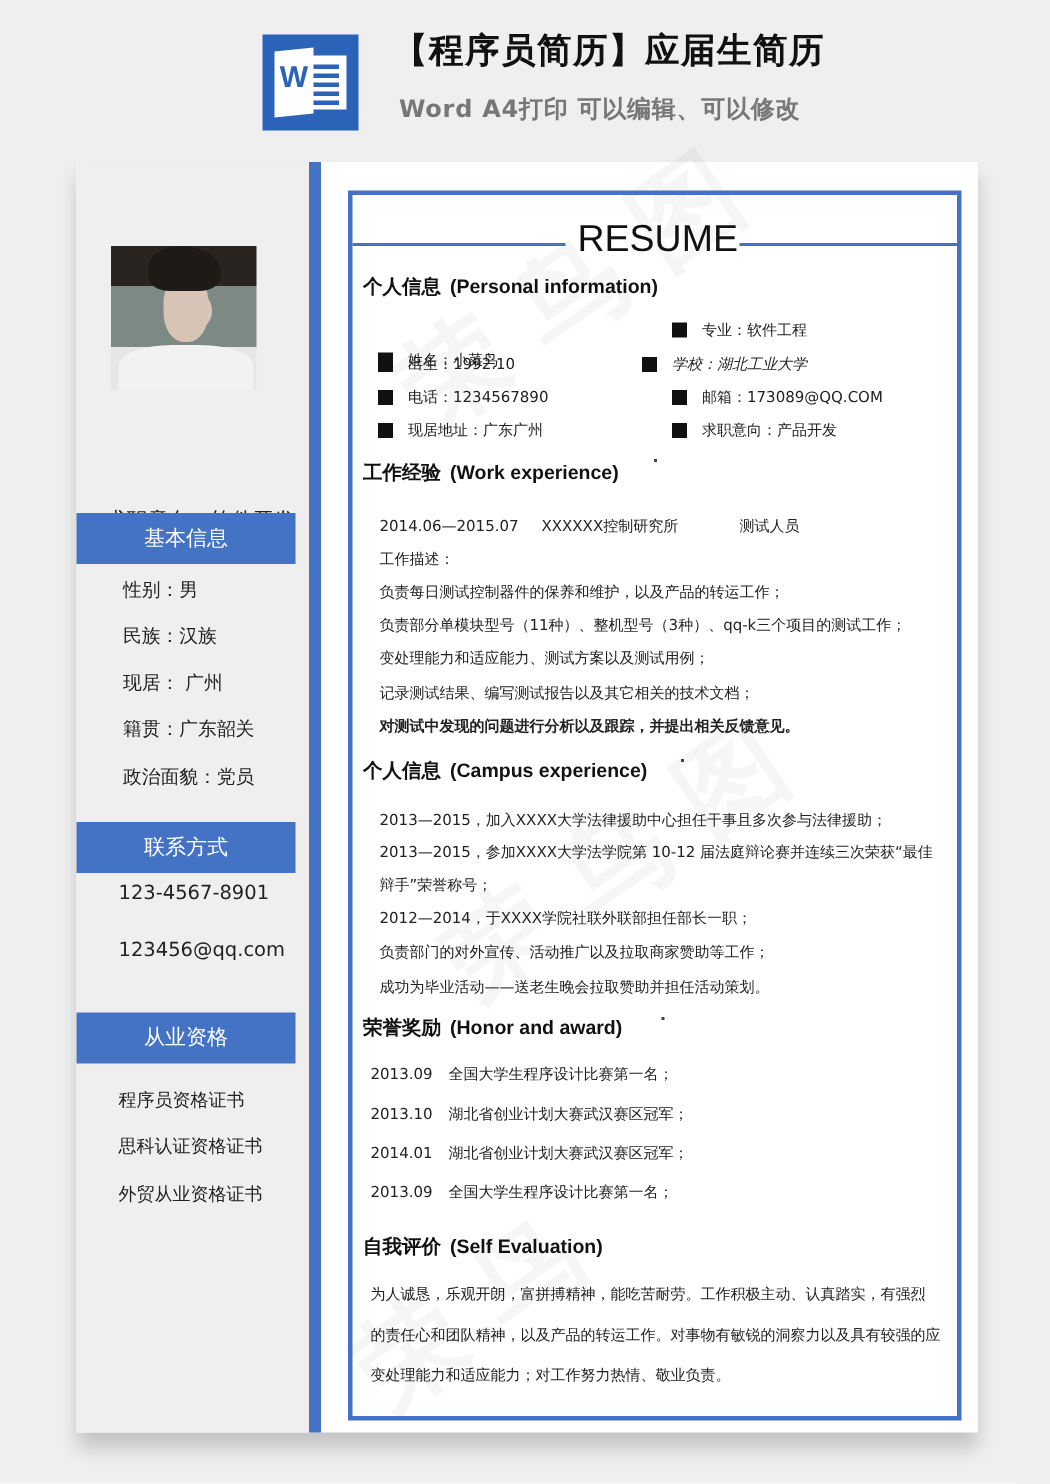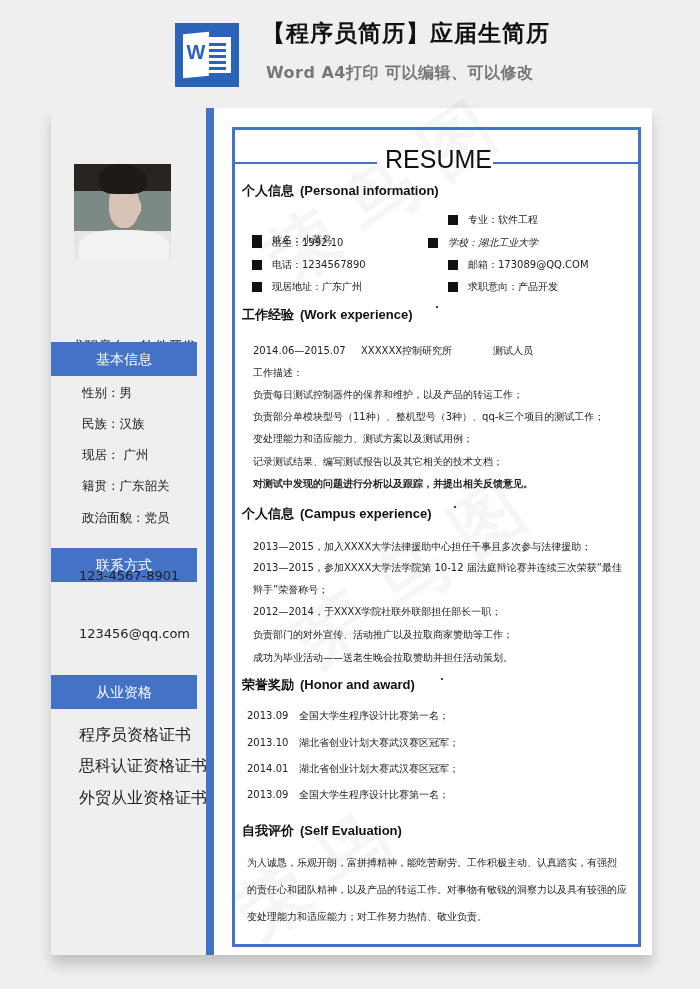"123-4567-8901" div.side-item { top: 460px -> 480px }
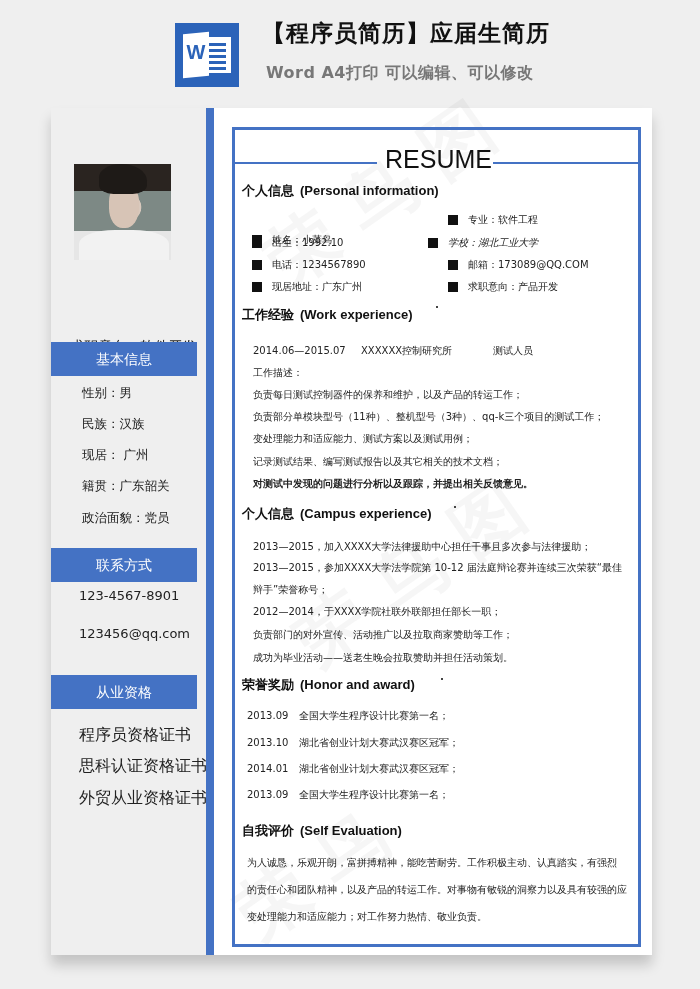"程序员资格证书" .side-item.cert { font-size: 16px -> 12px }
